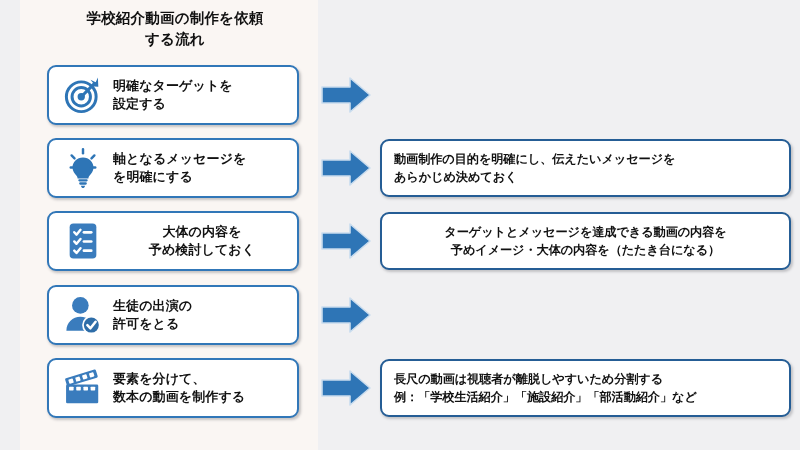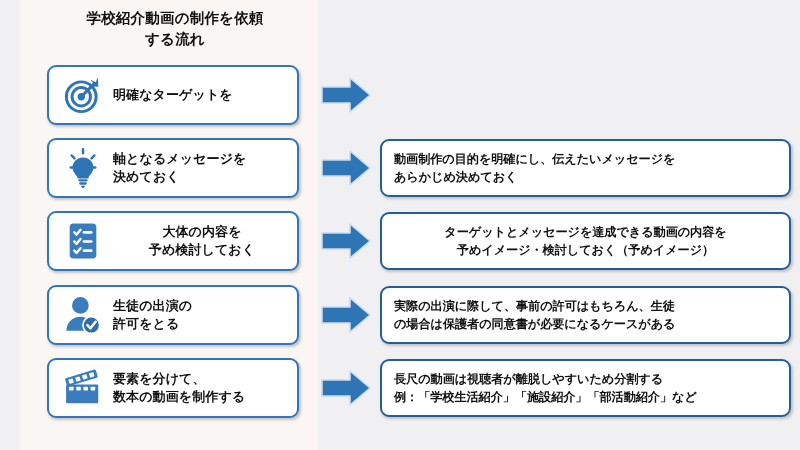"設定する" span.line { html: none -> <span>設定する</span> }
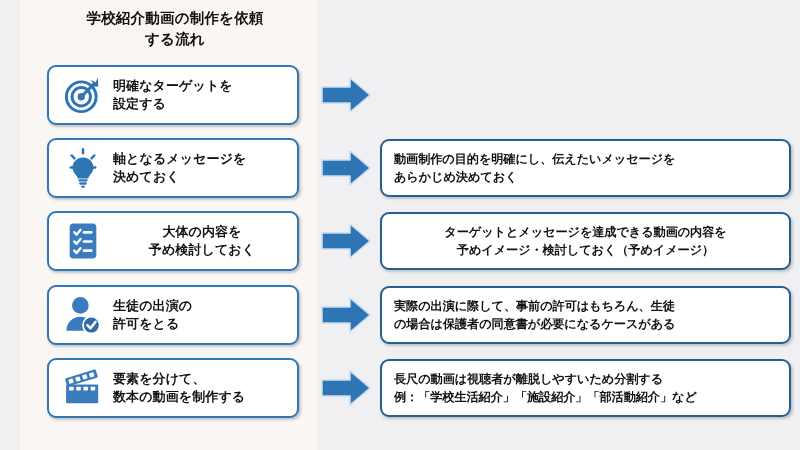"決めておく" span.line { text: 決めておく -> を明確にする }
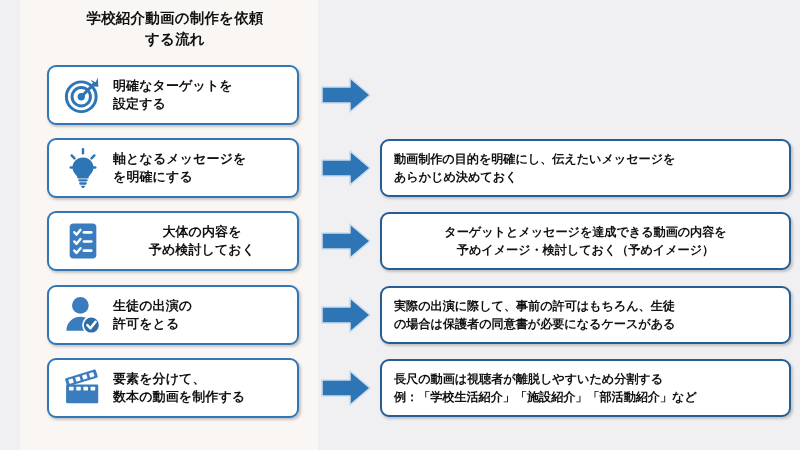"予めイメージ・検討しておく（予めイメージ）" span.line { text: 検討しておく（予めイメージ -> 大体の内容を（たたき台になる }
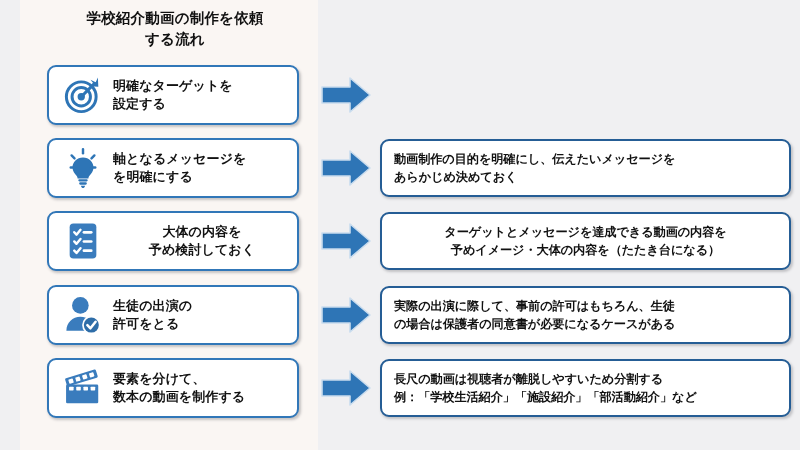"実際の出演に際して、事前の許可はもちろん、生徒" div.desc-box { html: <div> <div> <span>実際の出演に際して、事前の許可はもちろん、生徒</span> <span>の場合は保護者の同意書が必要になるケースがある</span> </div> </div> -> none }
